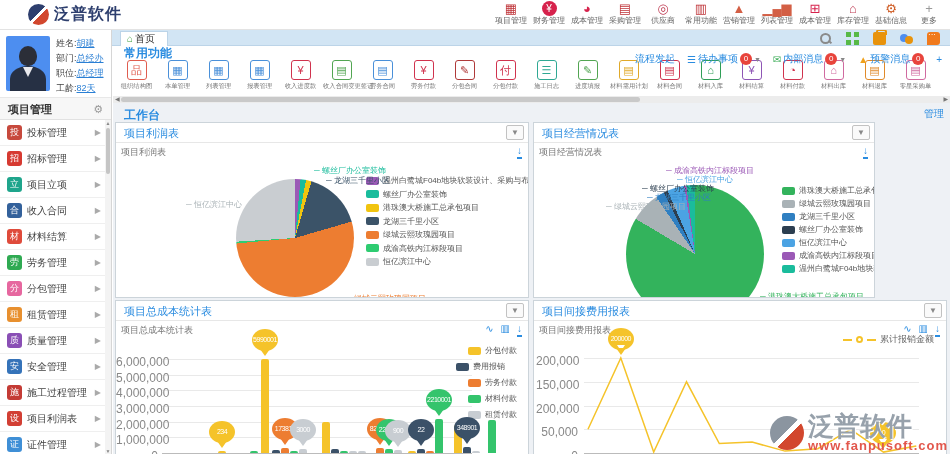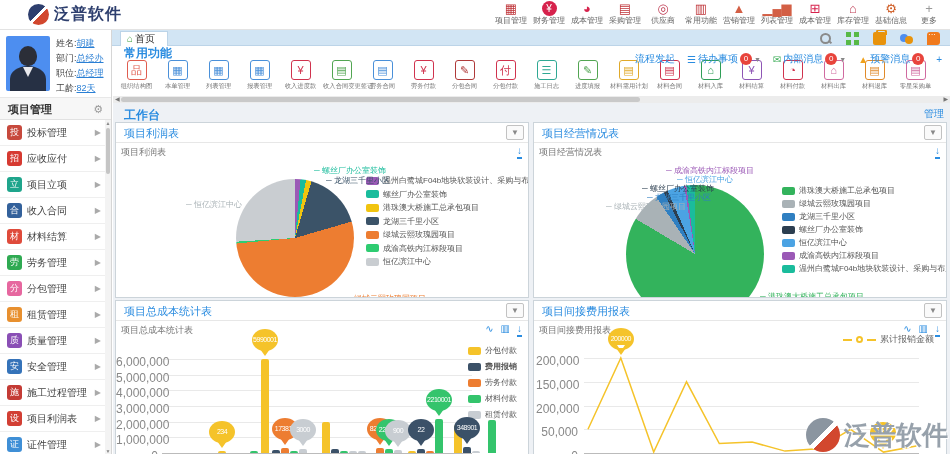"项目经营情况表" div.panel { width: 414px -> 342px }
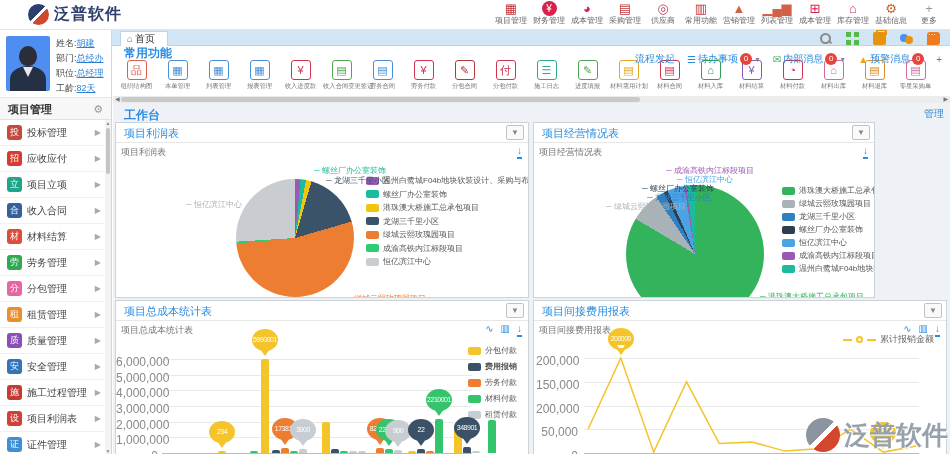"应收应付" span.mi-label { text: 应收应付 -> 招标管理 }
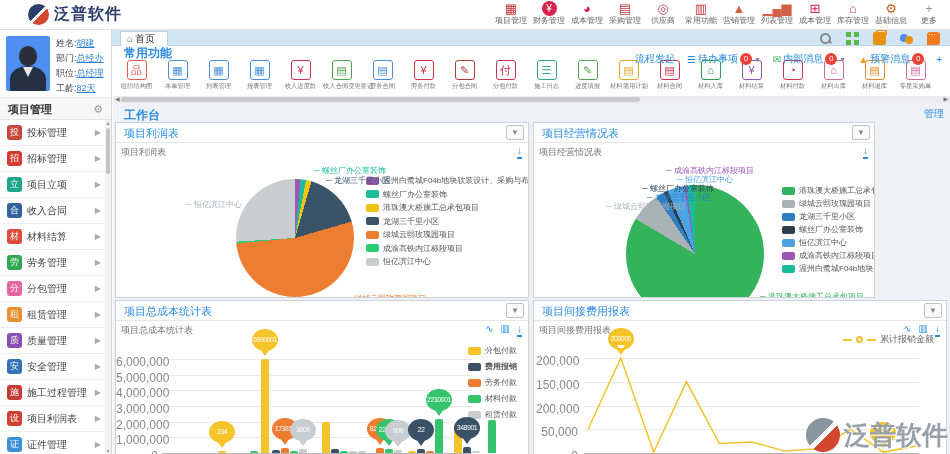"费用报销" div.legend-row { font-weight: bold -> none; left: 352px -> 340px }
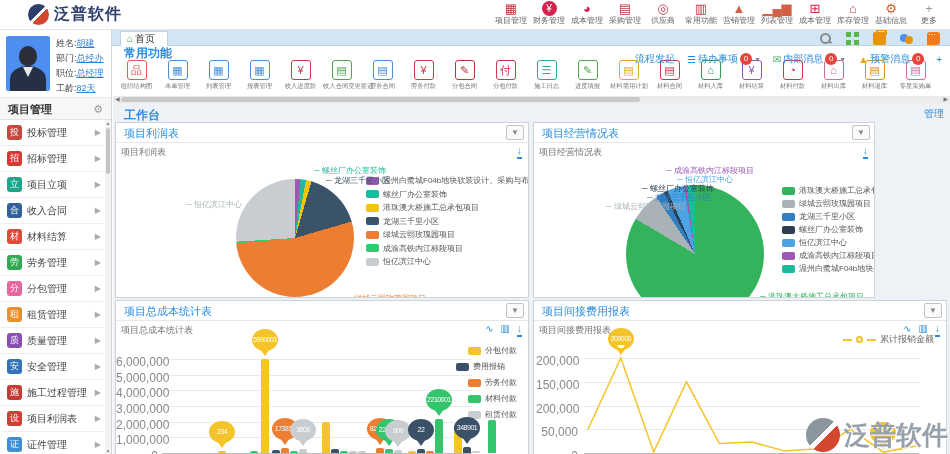"www.fanpusoft.com" div { html: none -> <div>www.fanpusoft.com</div> }
